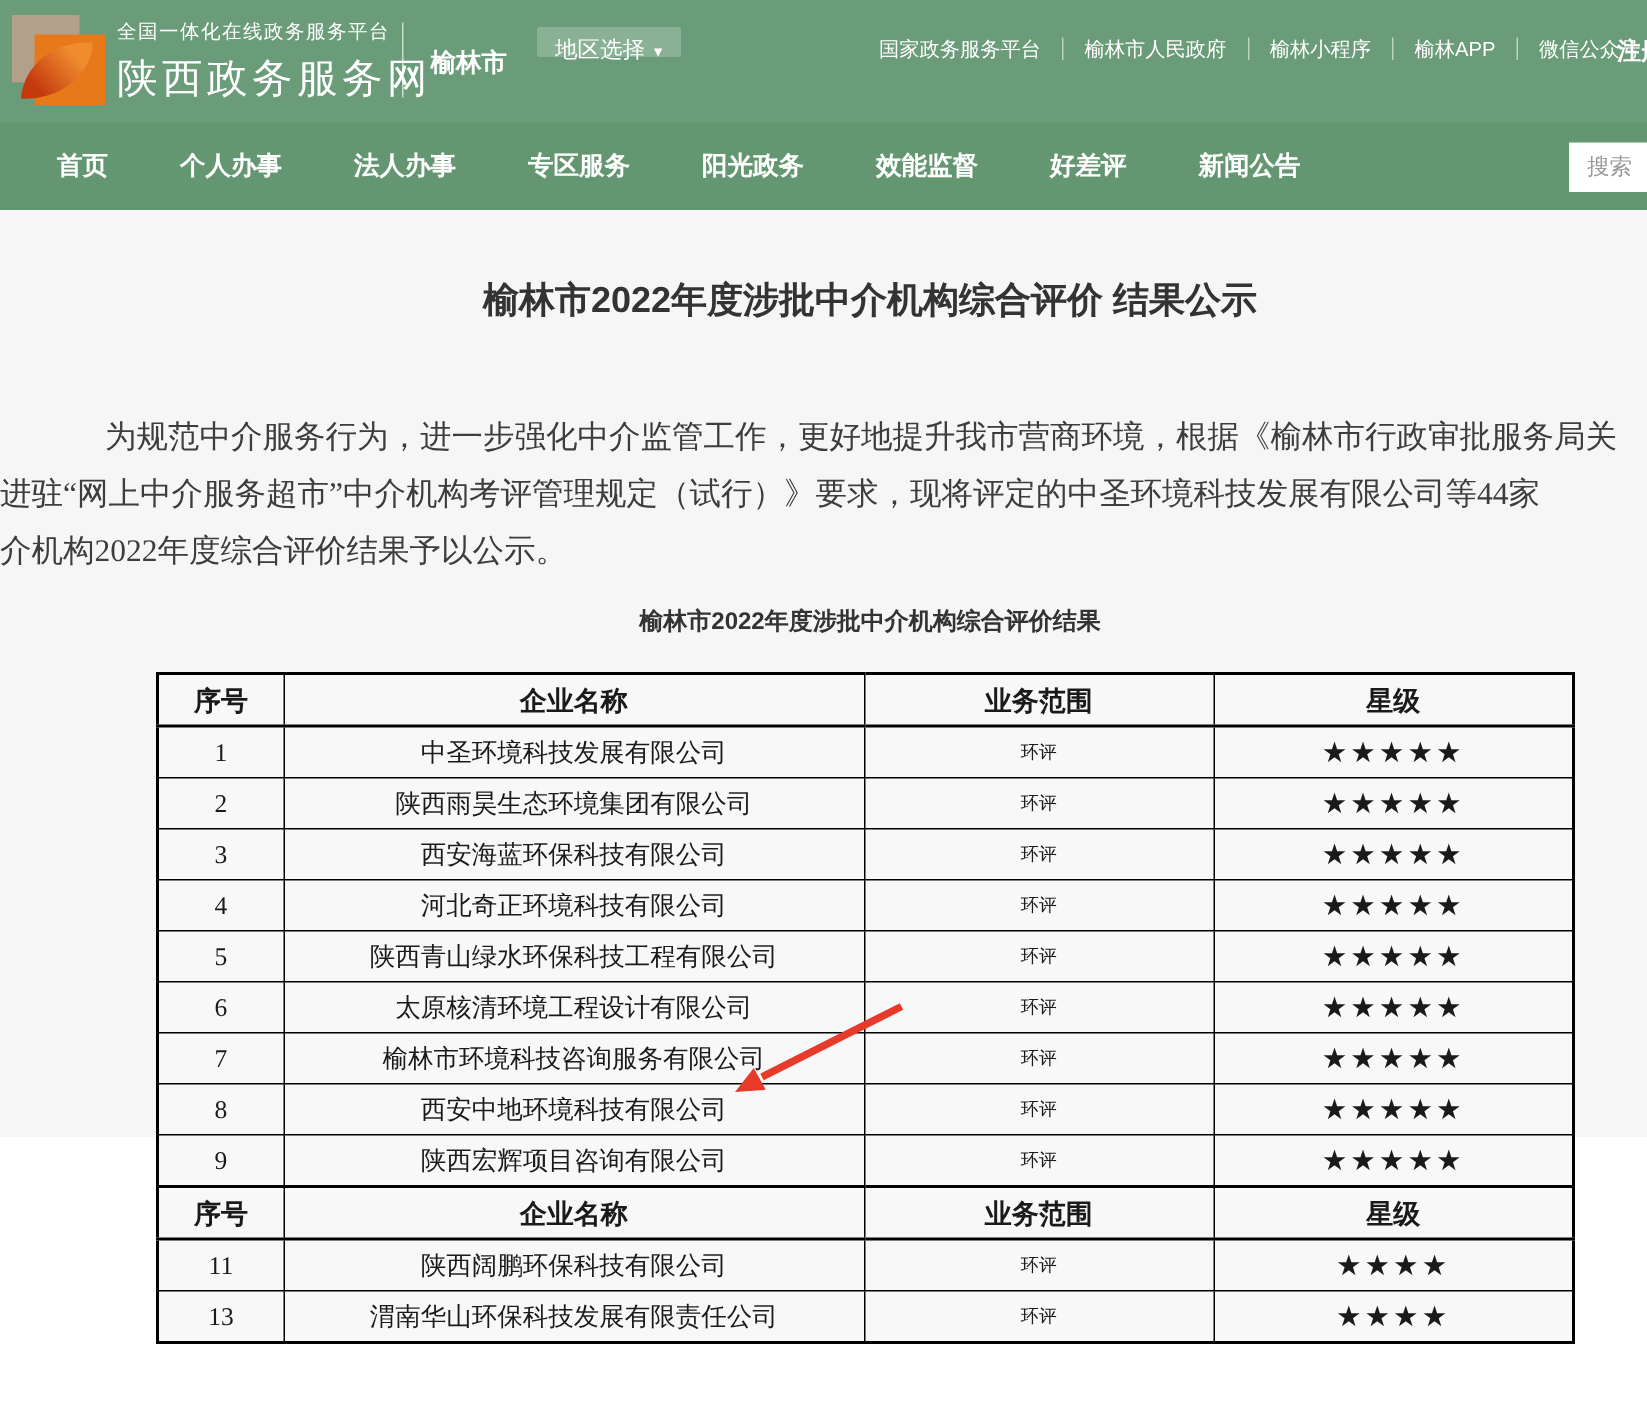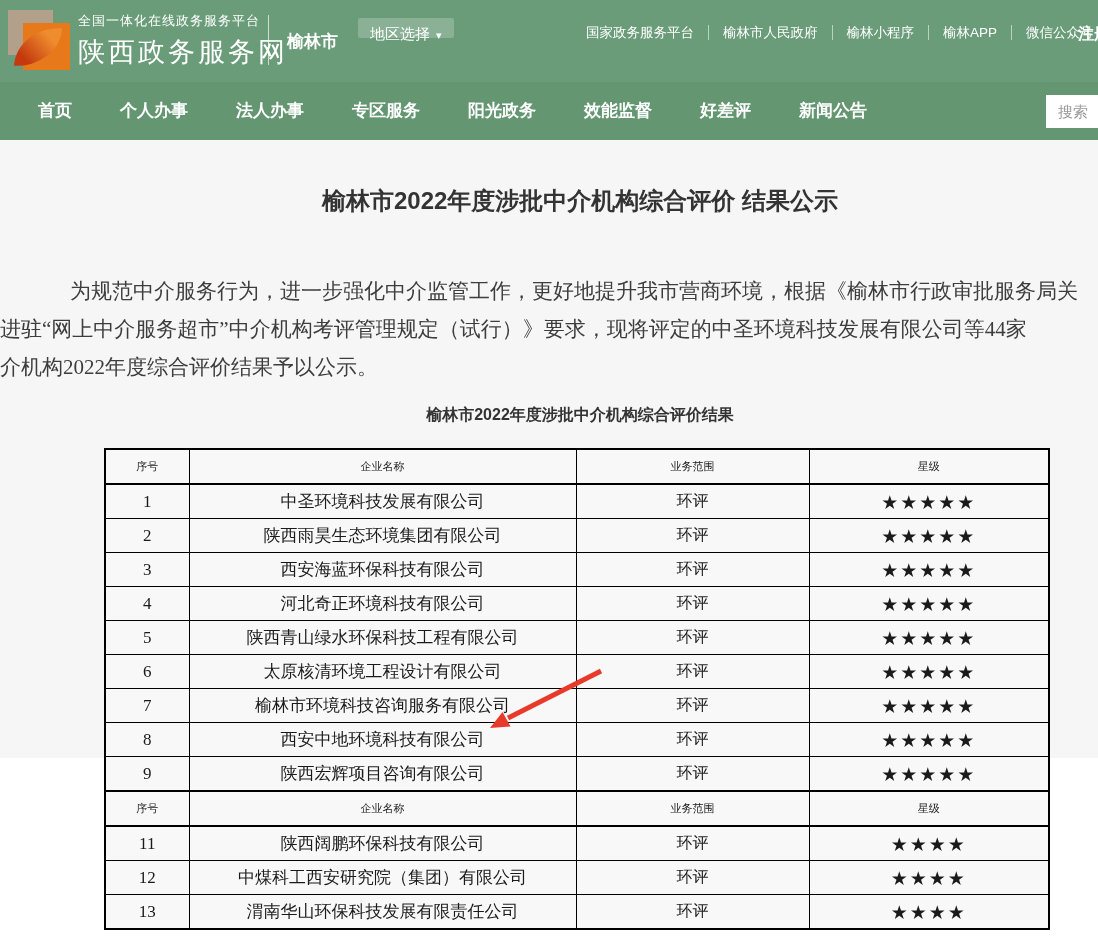"序号" table.eval th { font-size: 11px -> 18px; font-weight: normal -> bold }
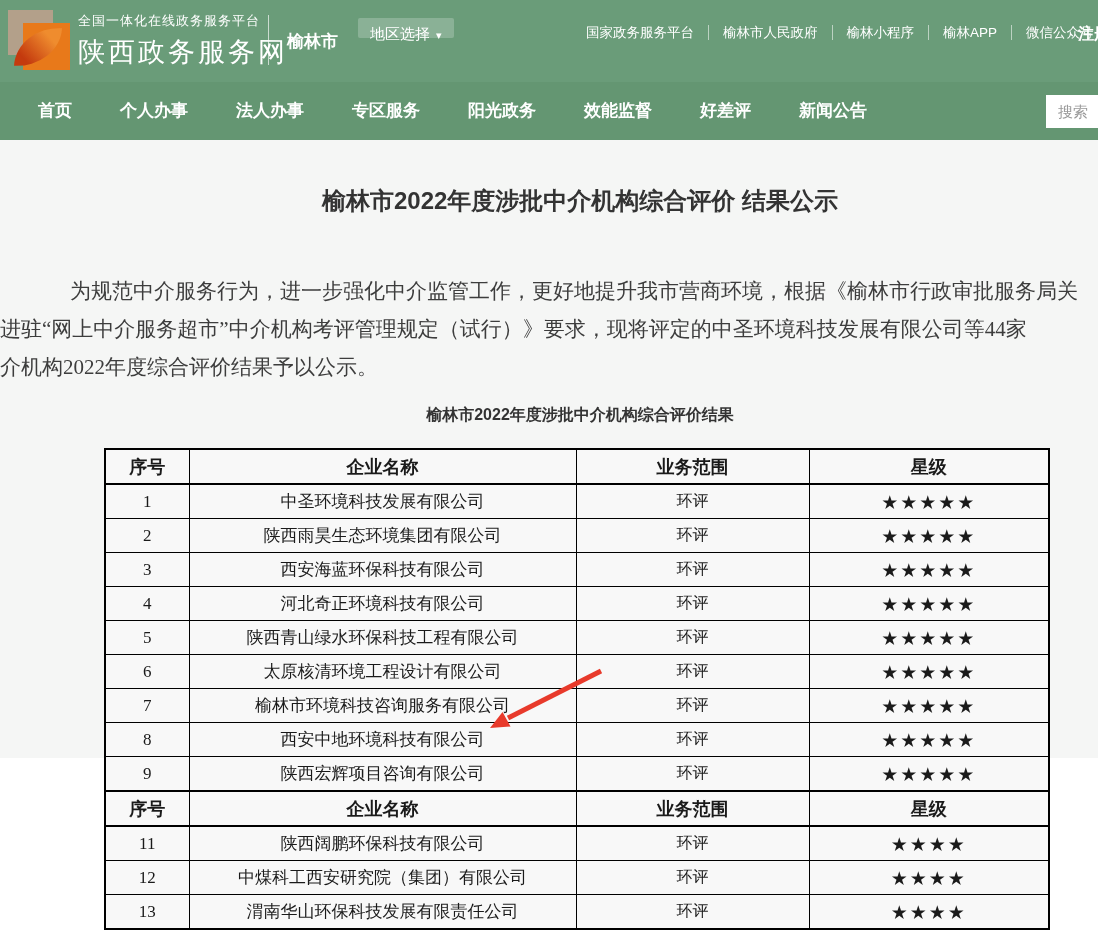"环评" td.cell-scope { font-size: 16px -> 12px }
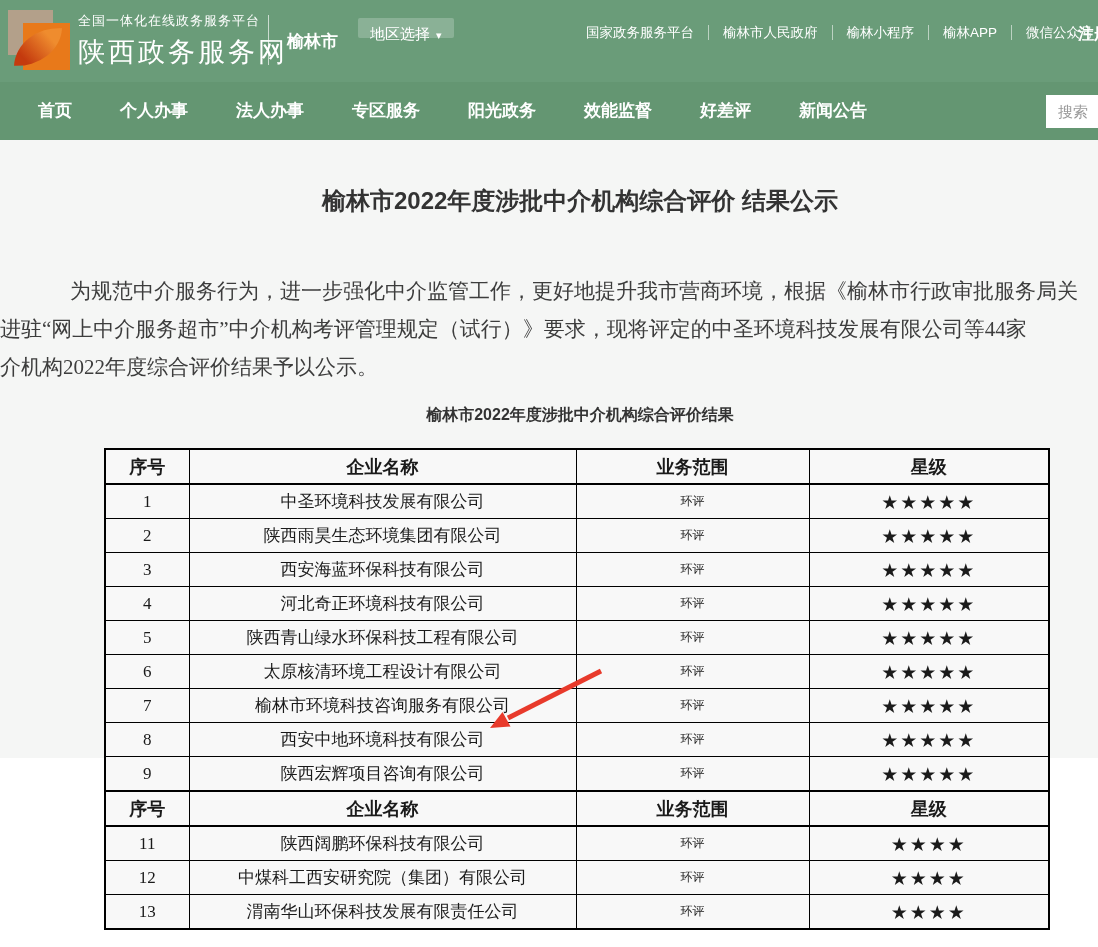"12" tr { html: <tr> <td>12</td> <td>中煤科工西安研究院（集团）有限公司</td> <td>环评</td> <td>★★★★</td> </tr> -> none }
